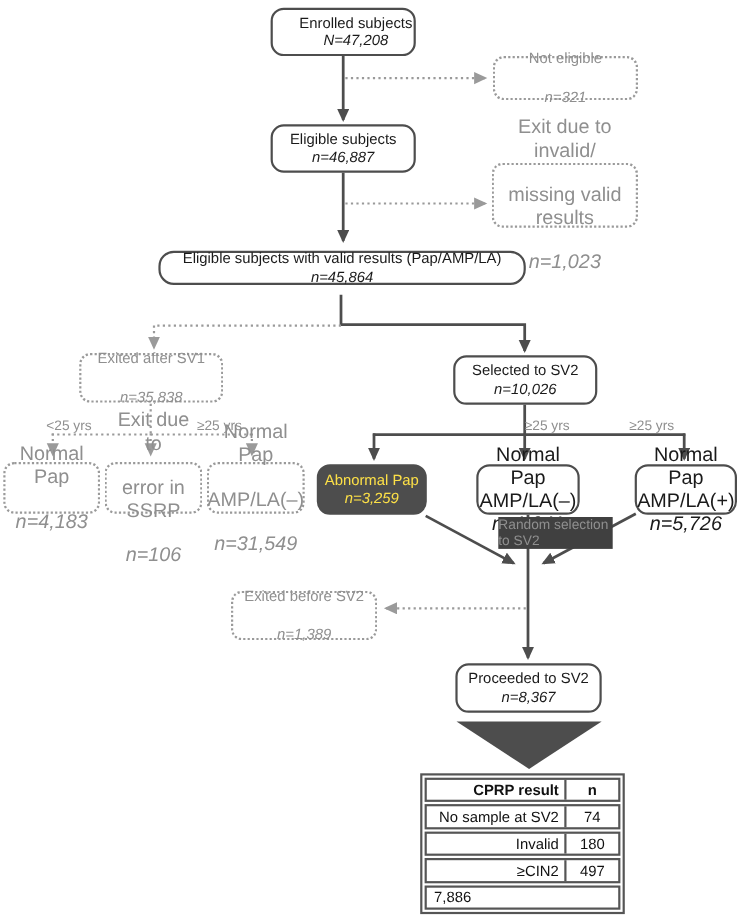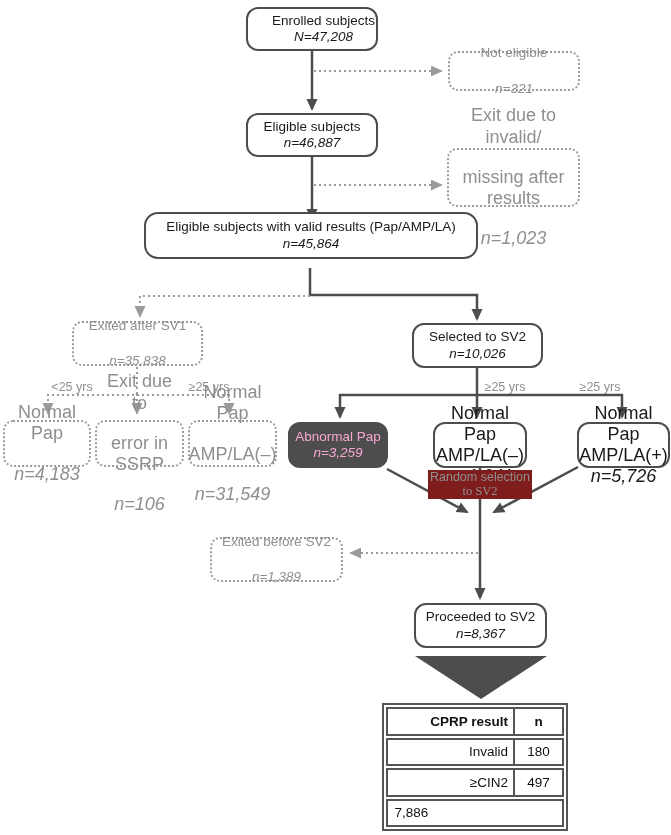"missing after results" span { text: after -> valid }
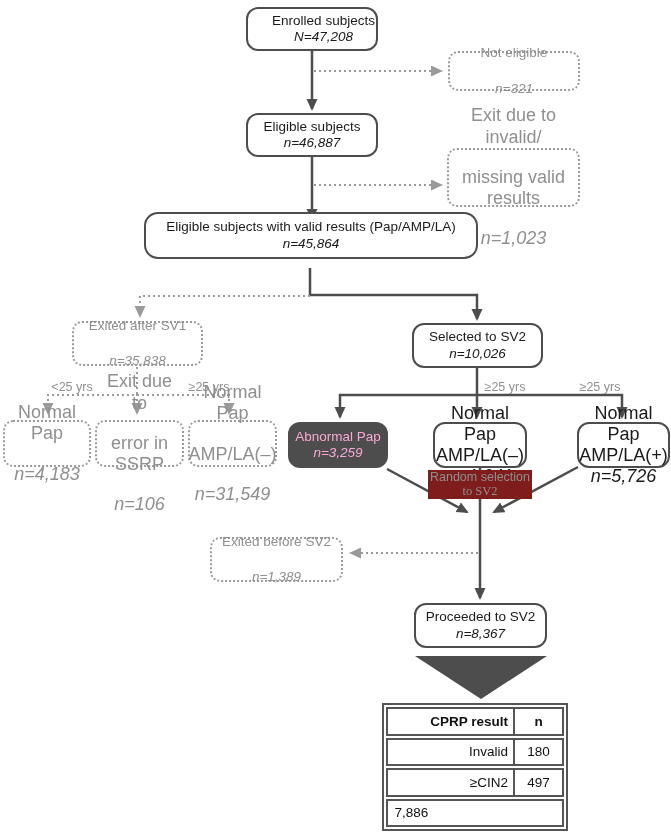"Eligible subjects with valid results" div.box { height: 47px -> 31px; top: 212px -> 228px }
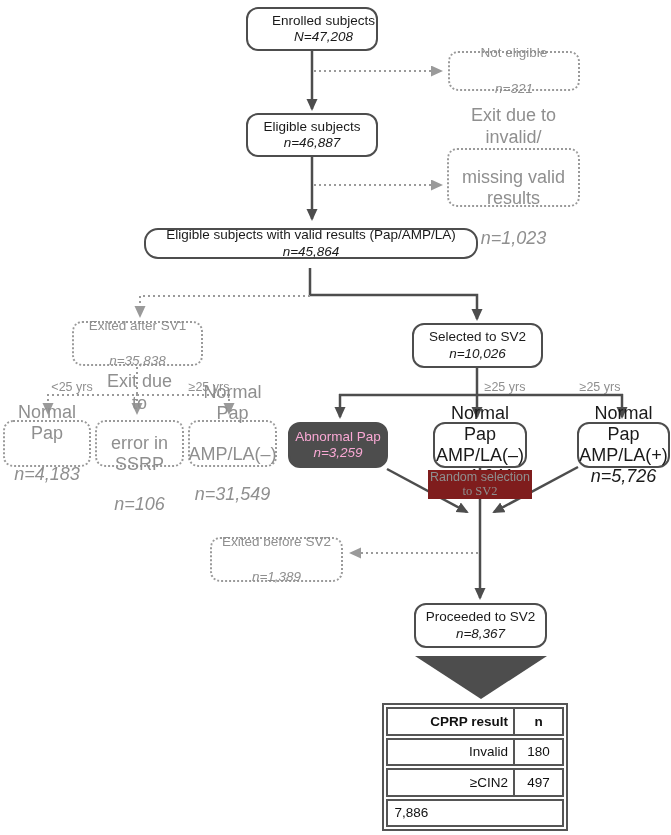"<25 yrs" .edge-label { text-align: center -> left }
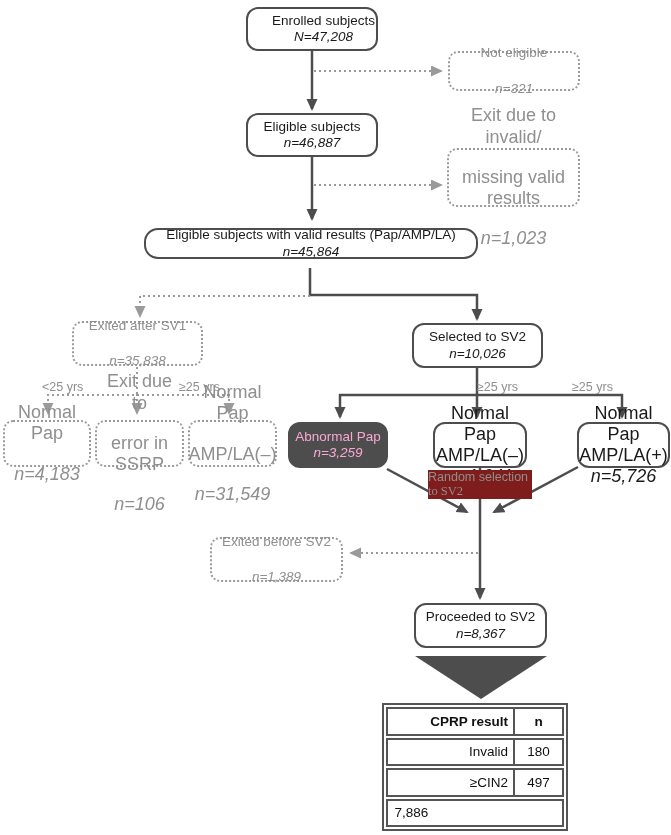"Abnormal Pap" .box.dark { color: #f9a8d4 -> #fde047 }
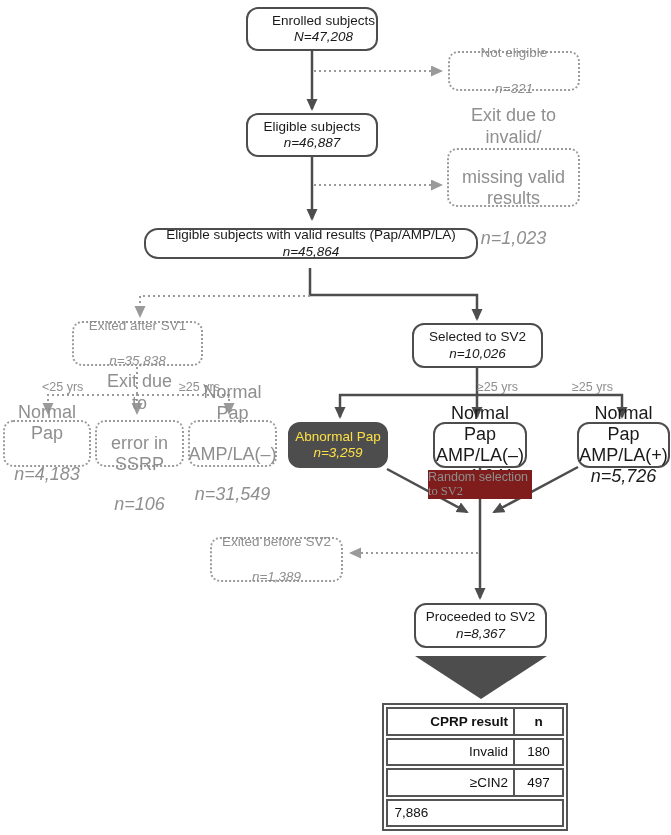"Random selection" .edge-label.onwhite { background: #7f1d1d -> #404040; margin-left: none -> 25px }
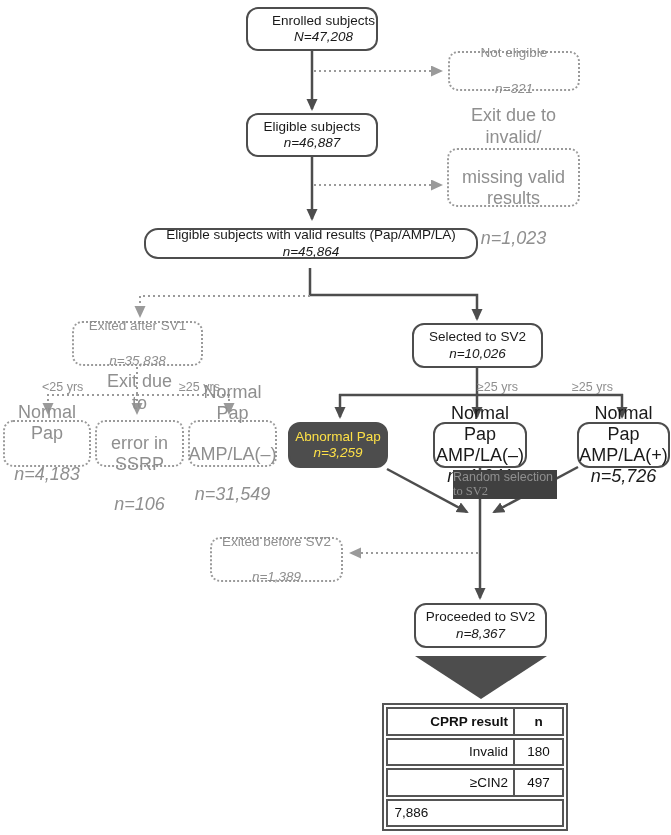"to SV2" span { font-family: Liberation Serif, serif -> none }
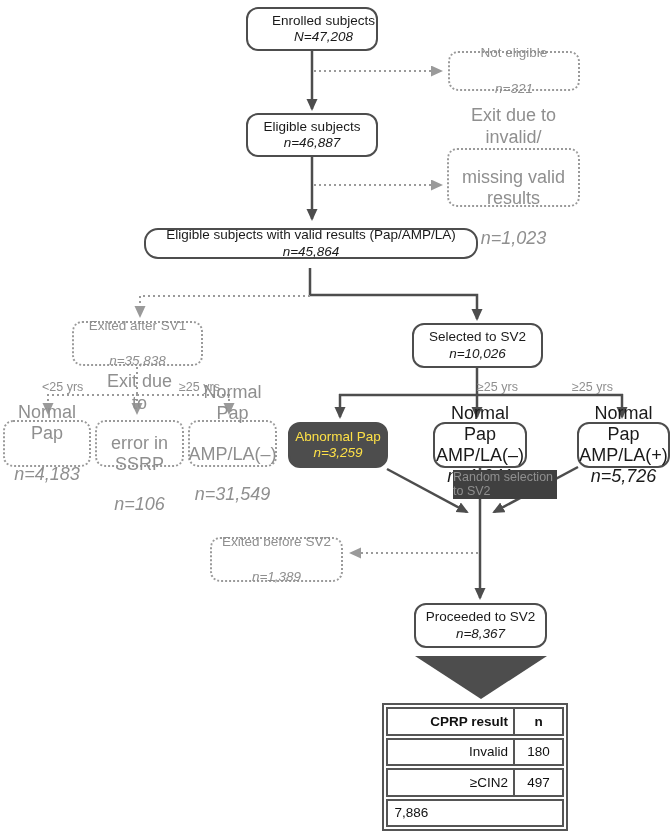"No sample at SV2" div.trow { html: none -> <div> <div>No sample at SV2</div> <div>74</div> </div> }
